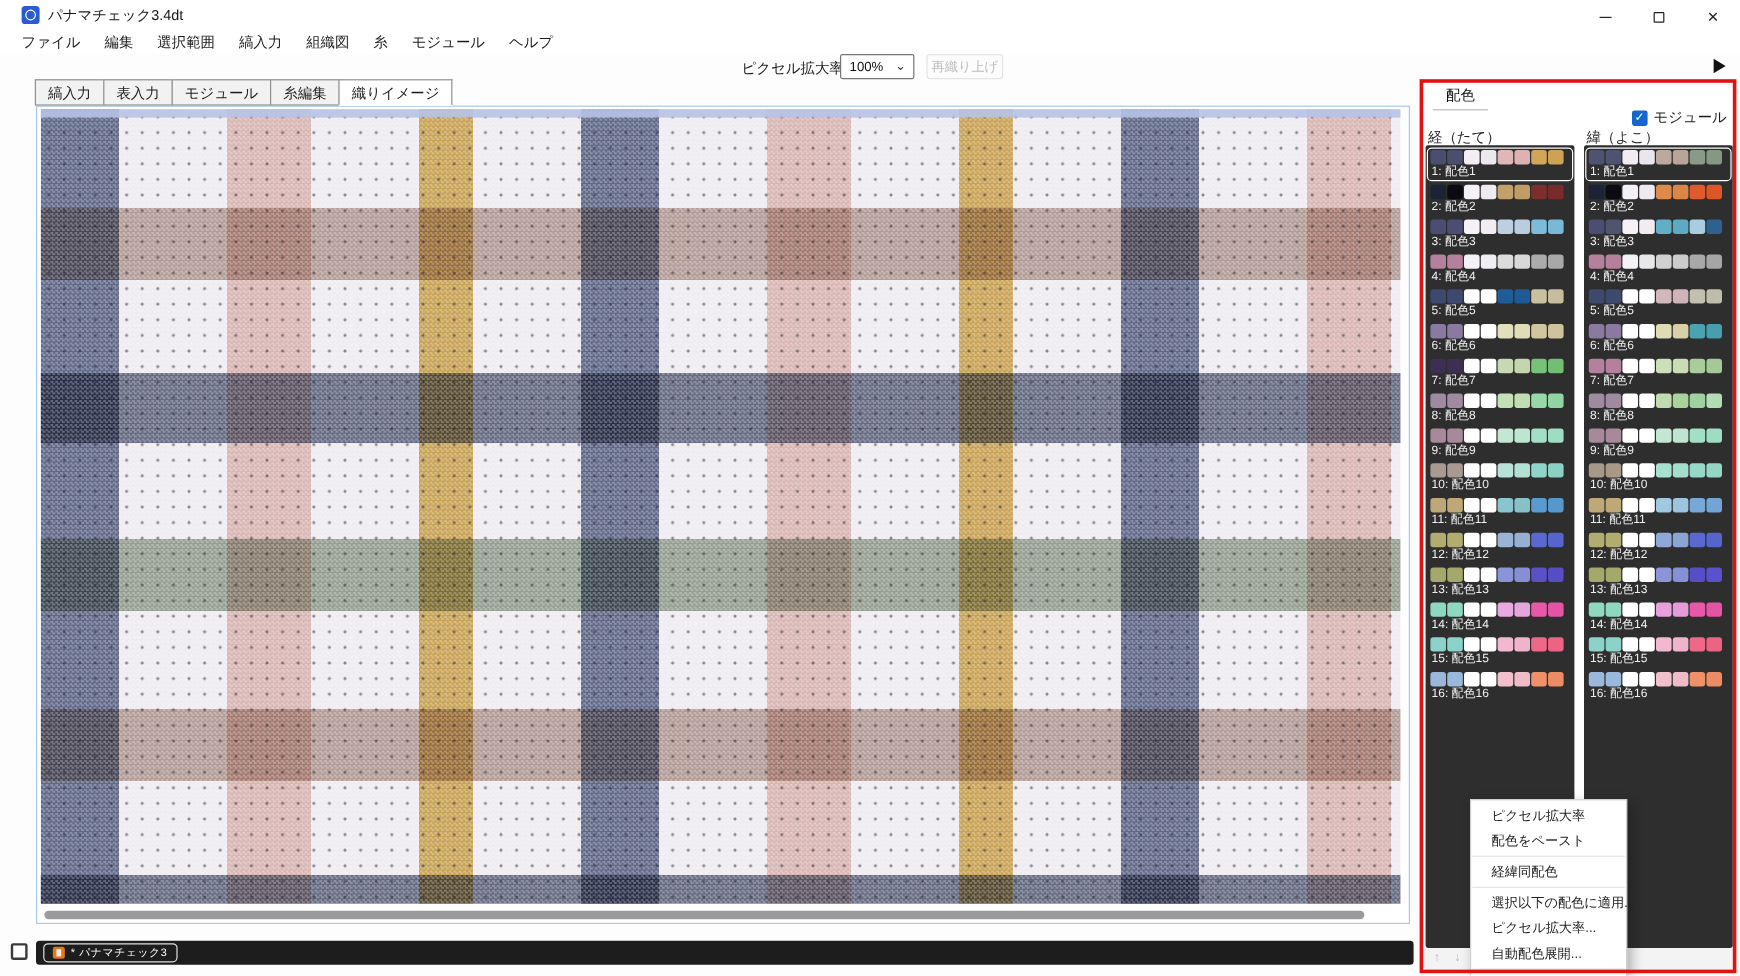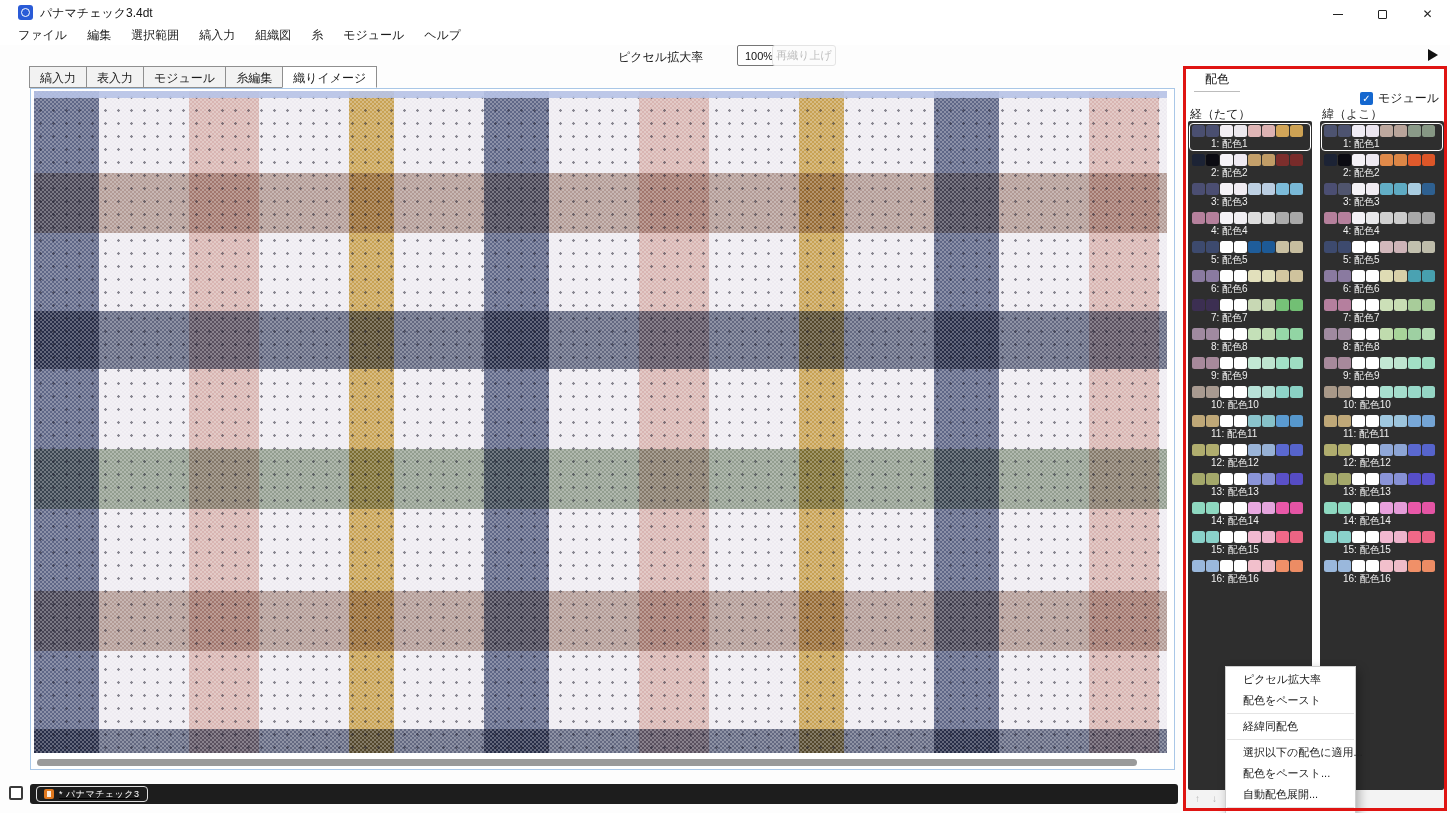"100%" .zoom-select { margin-left: 37px -> none }
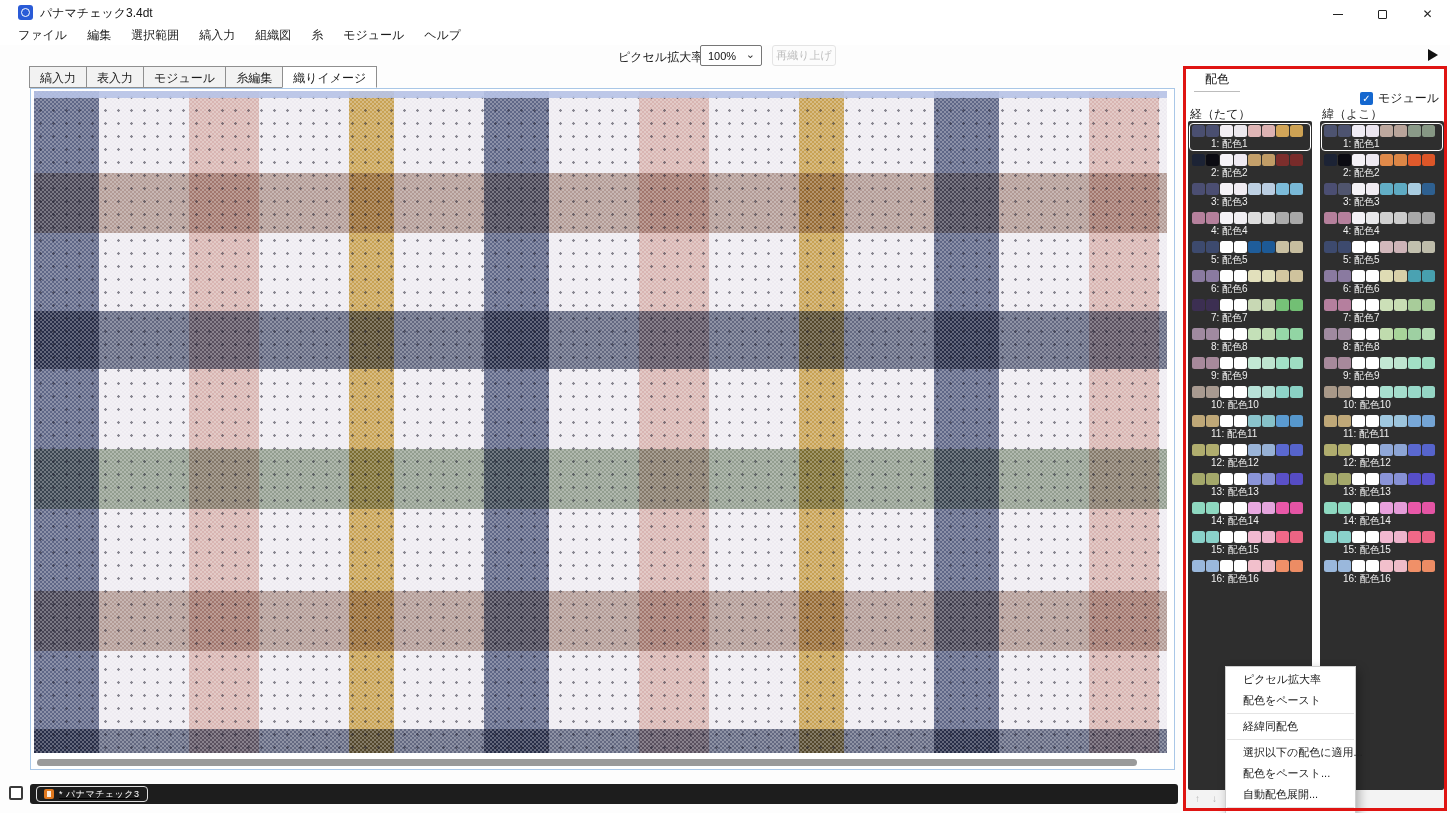"1: 配色1" .scheme-label { margin-left: 19px -> 1px }
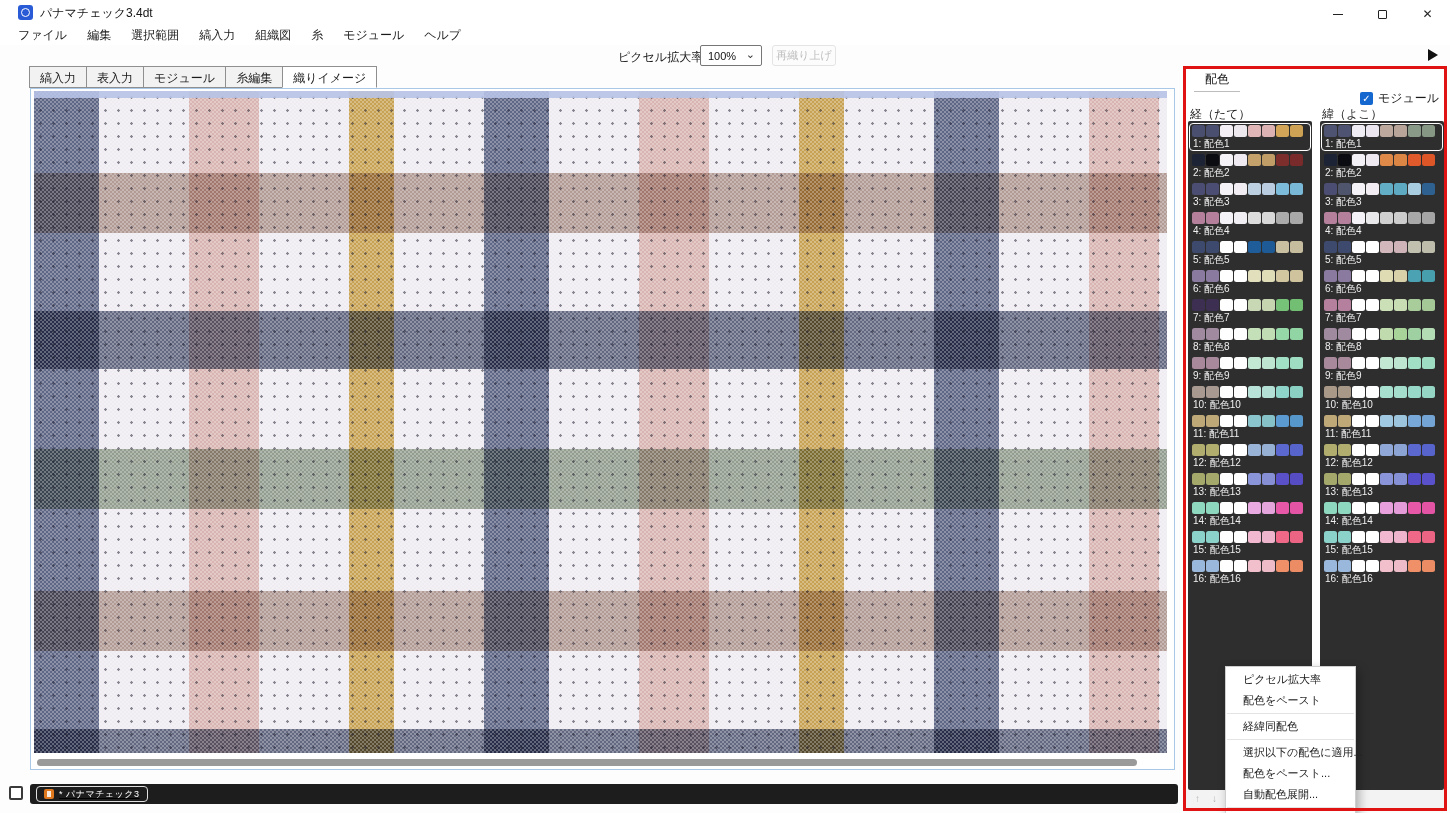"配色をペースト..." div.cm-item { text: 配色をペースト -> ピクセル拡大率 }
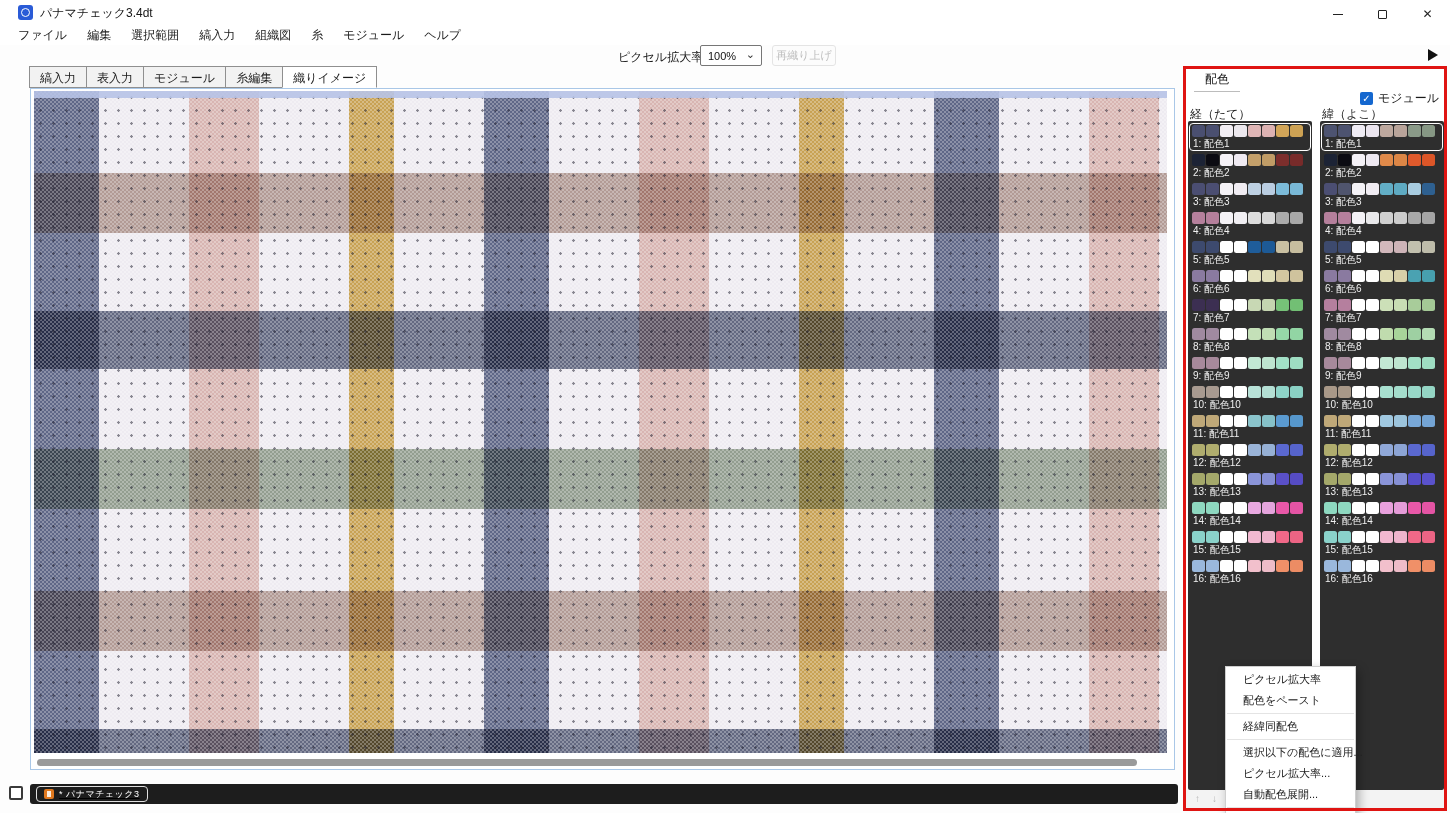"* パナマチェック3" .doc-tab { text-decoration: underline -> none }
